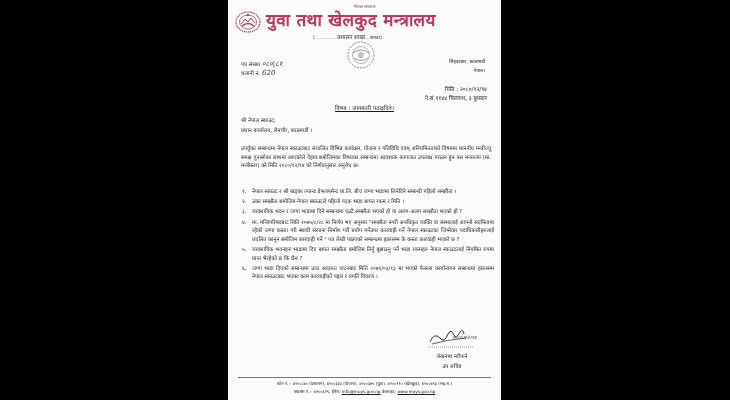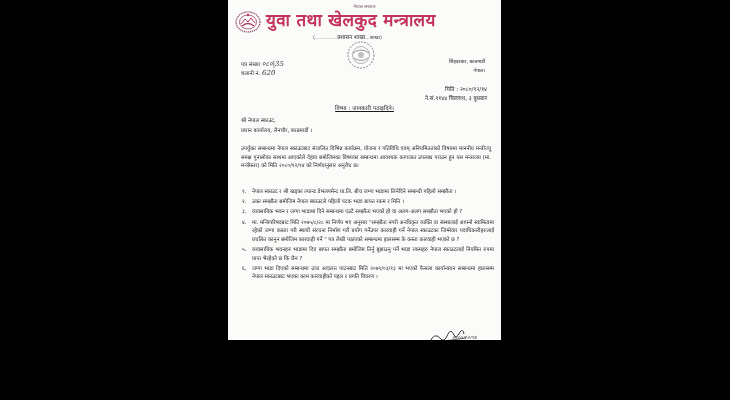"युवा तथा खेलकुद मन्त्रालय" .page { height: 340px -> 400px }
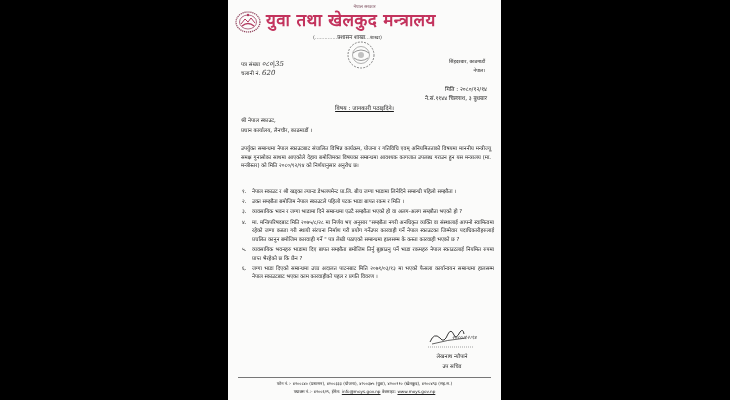"०८०|35" span.hand { text: 35 -> ८१ }
